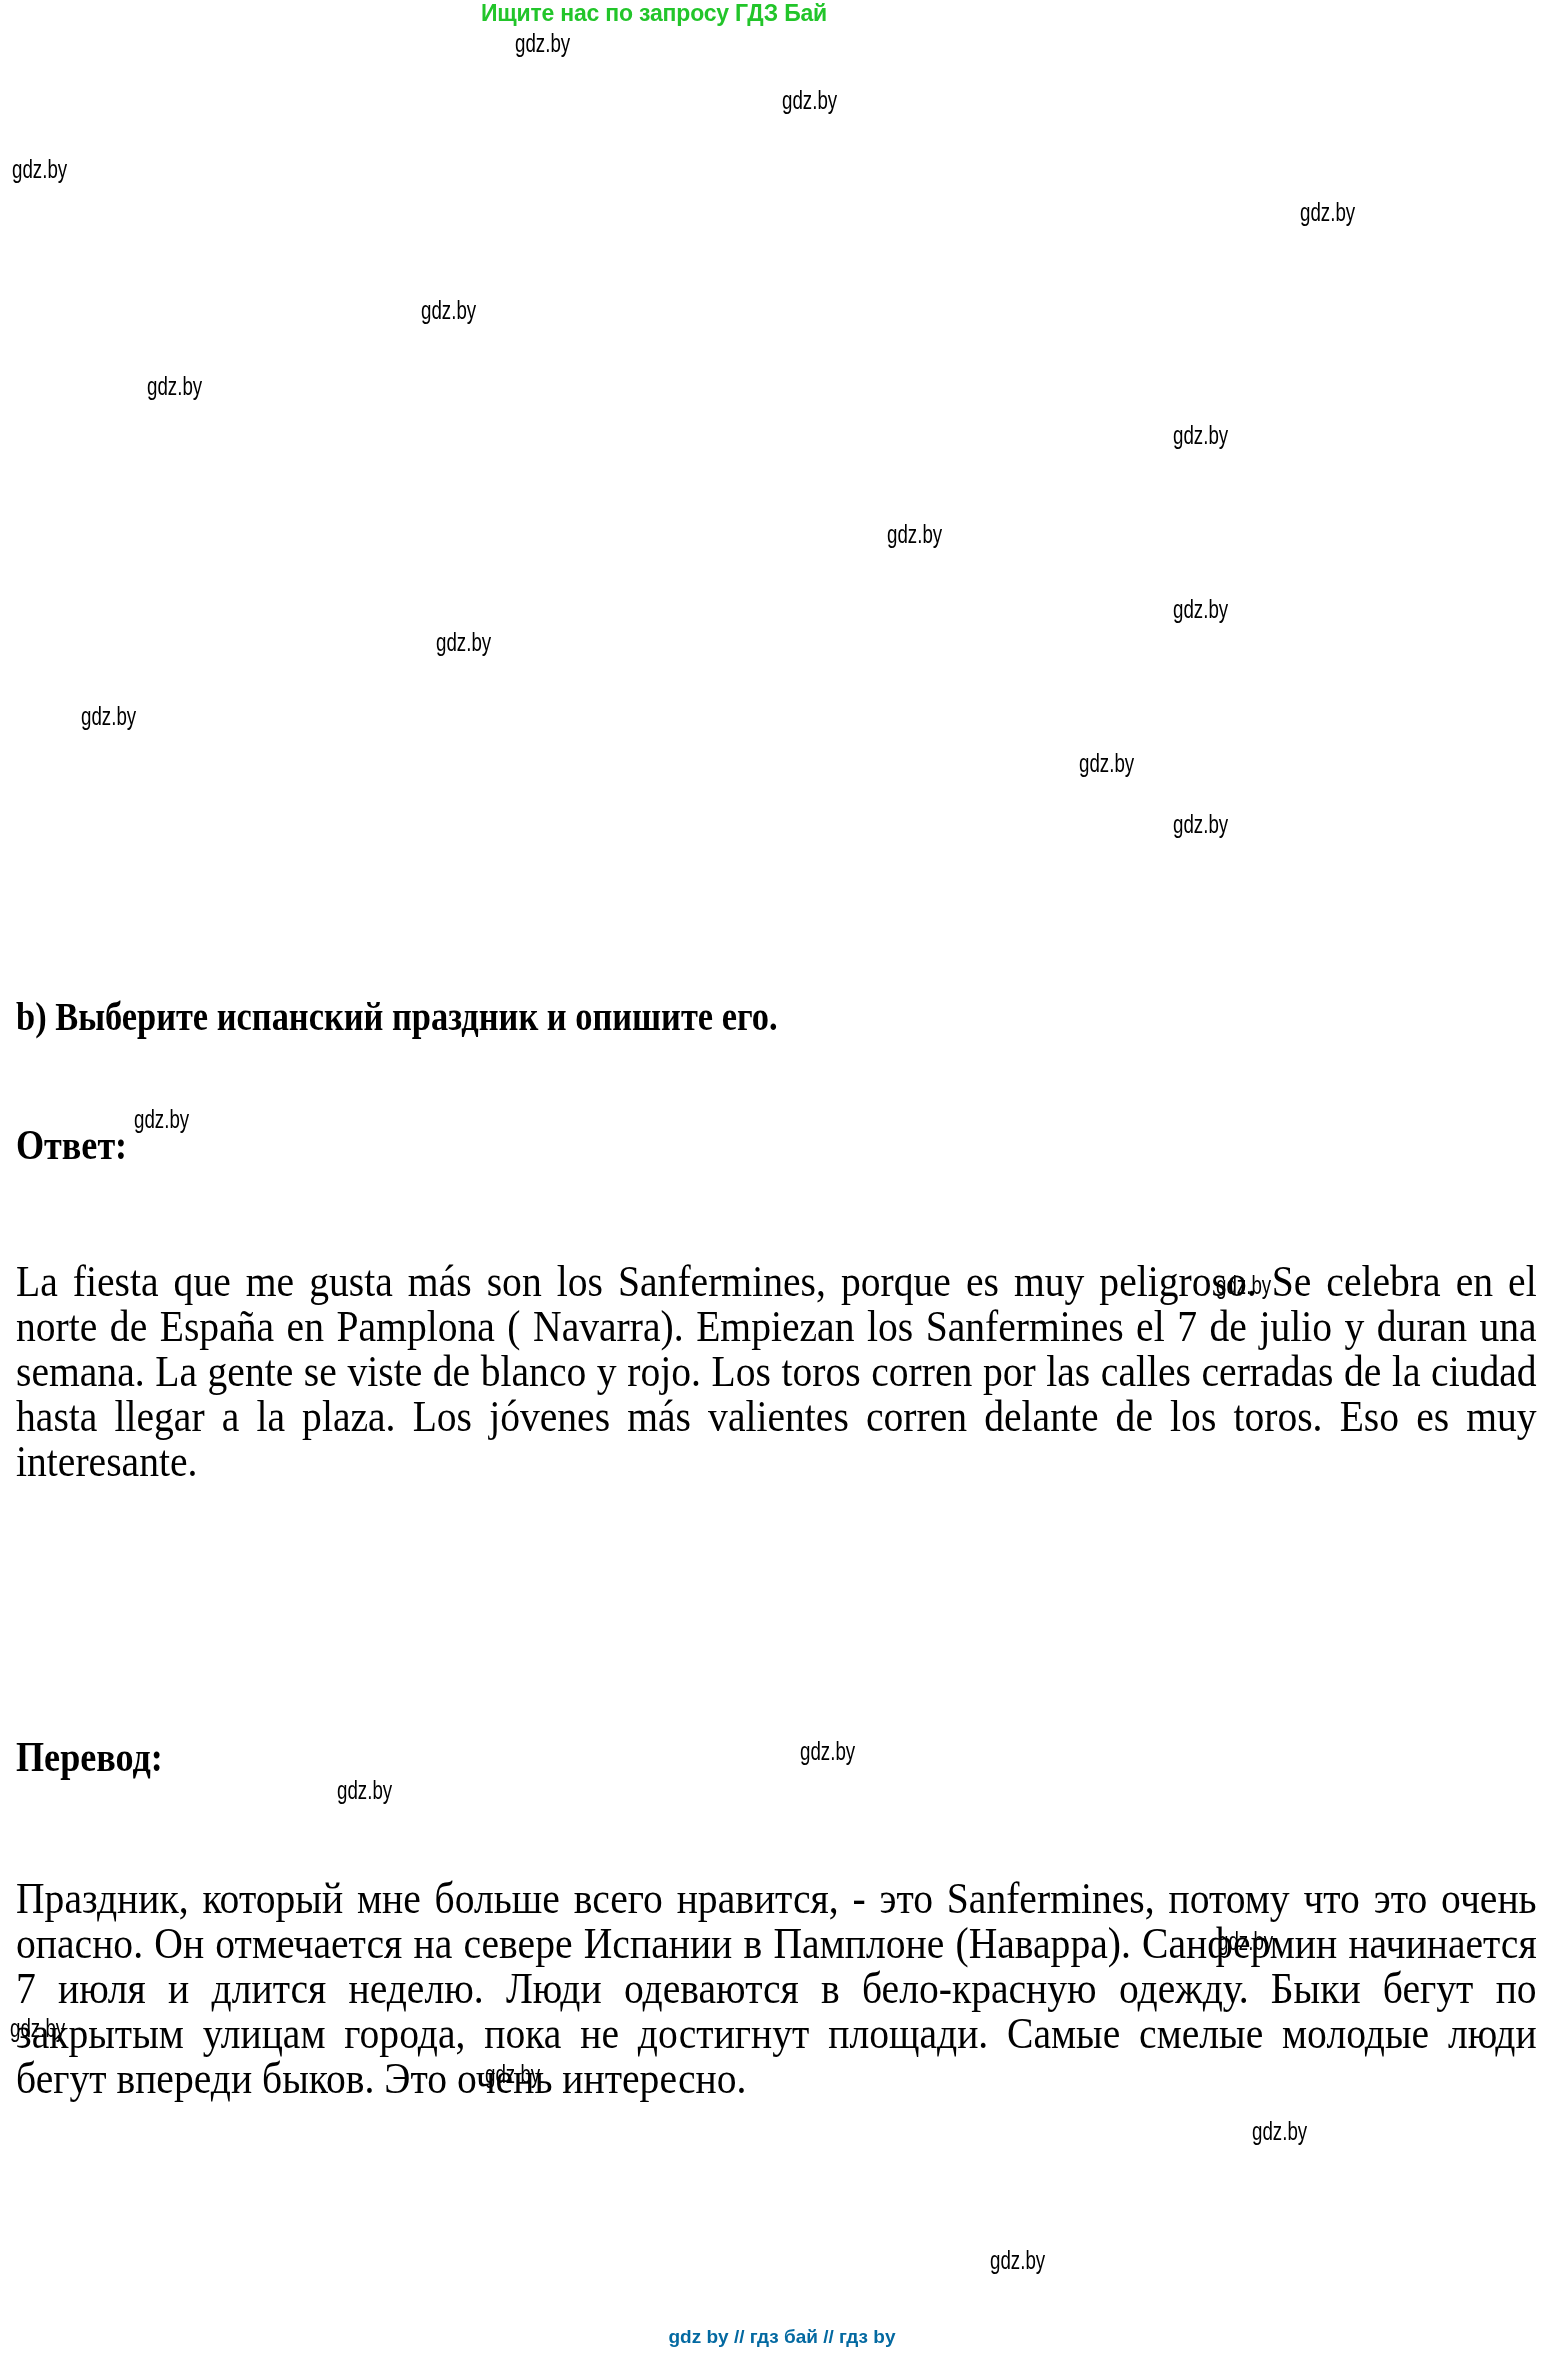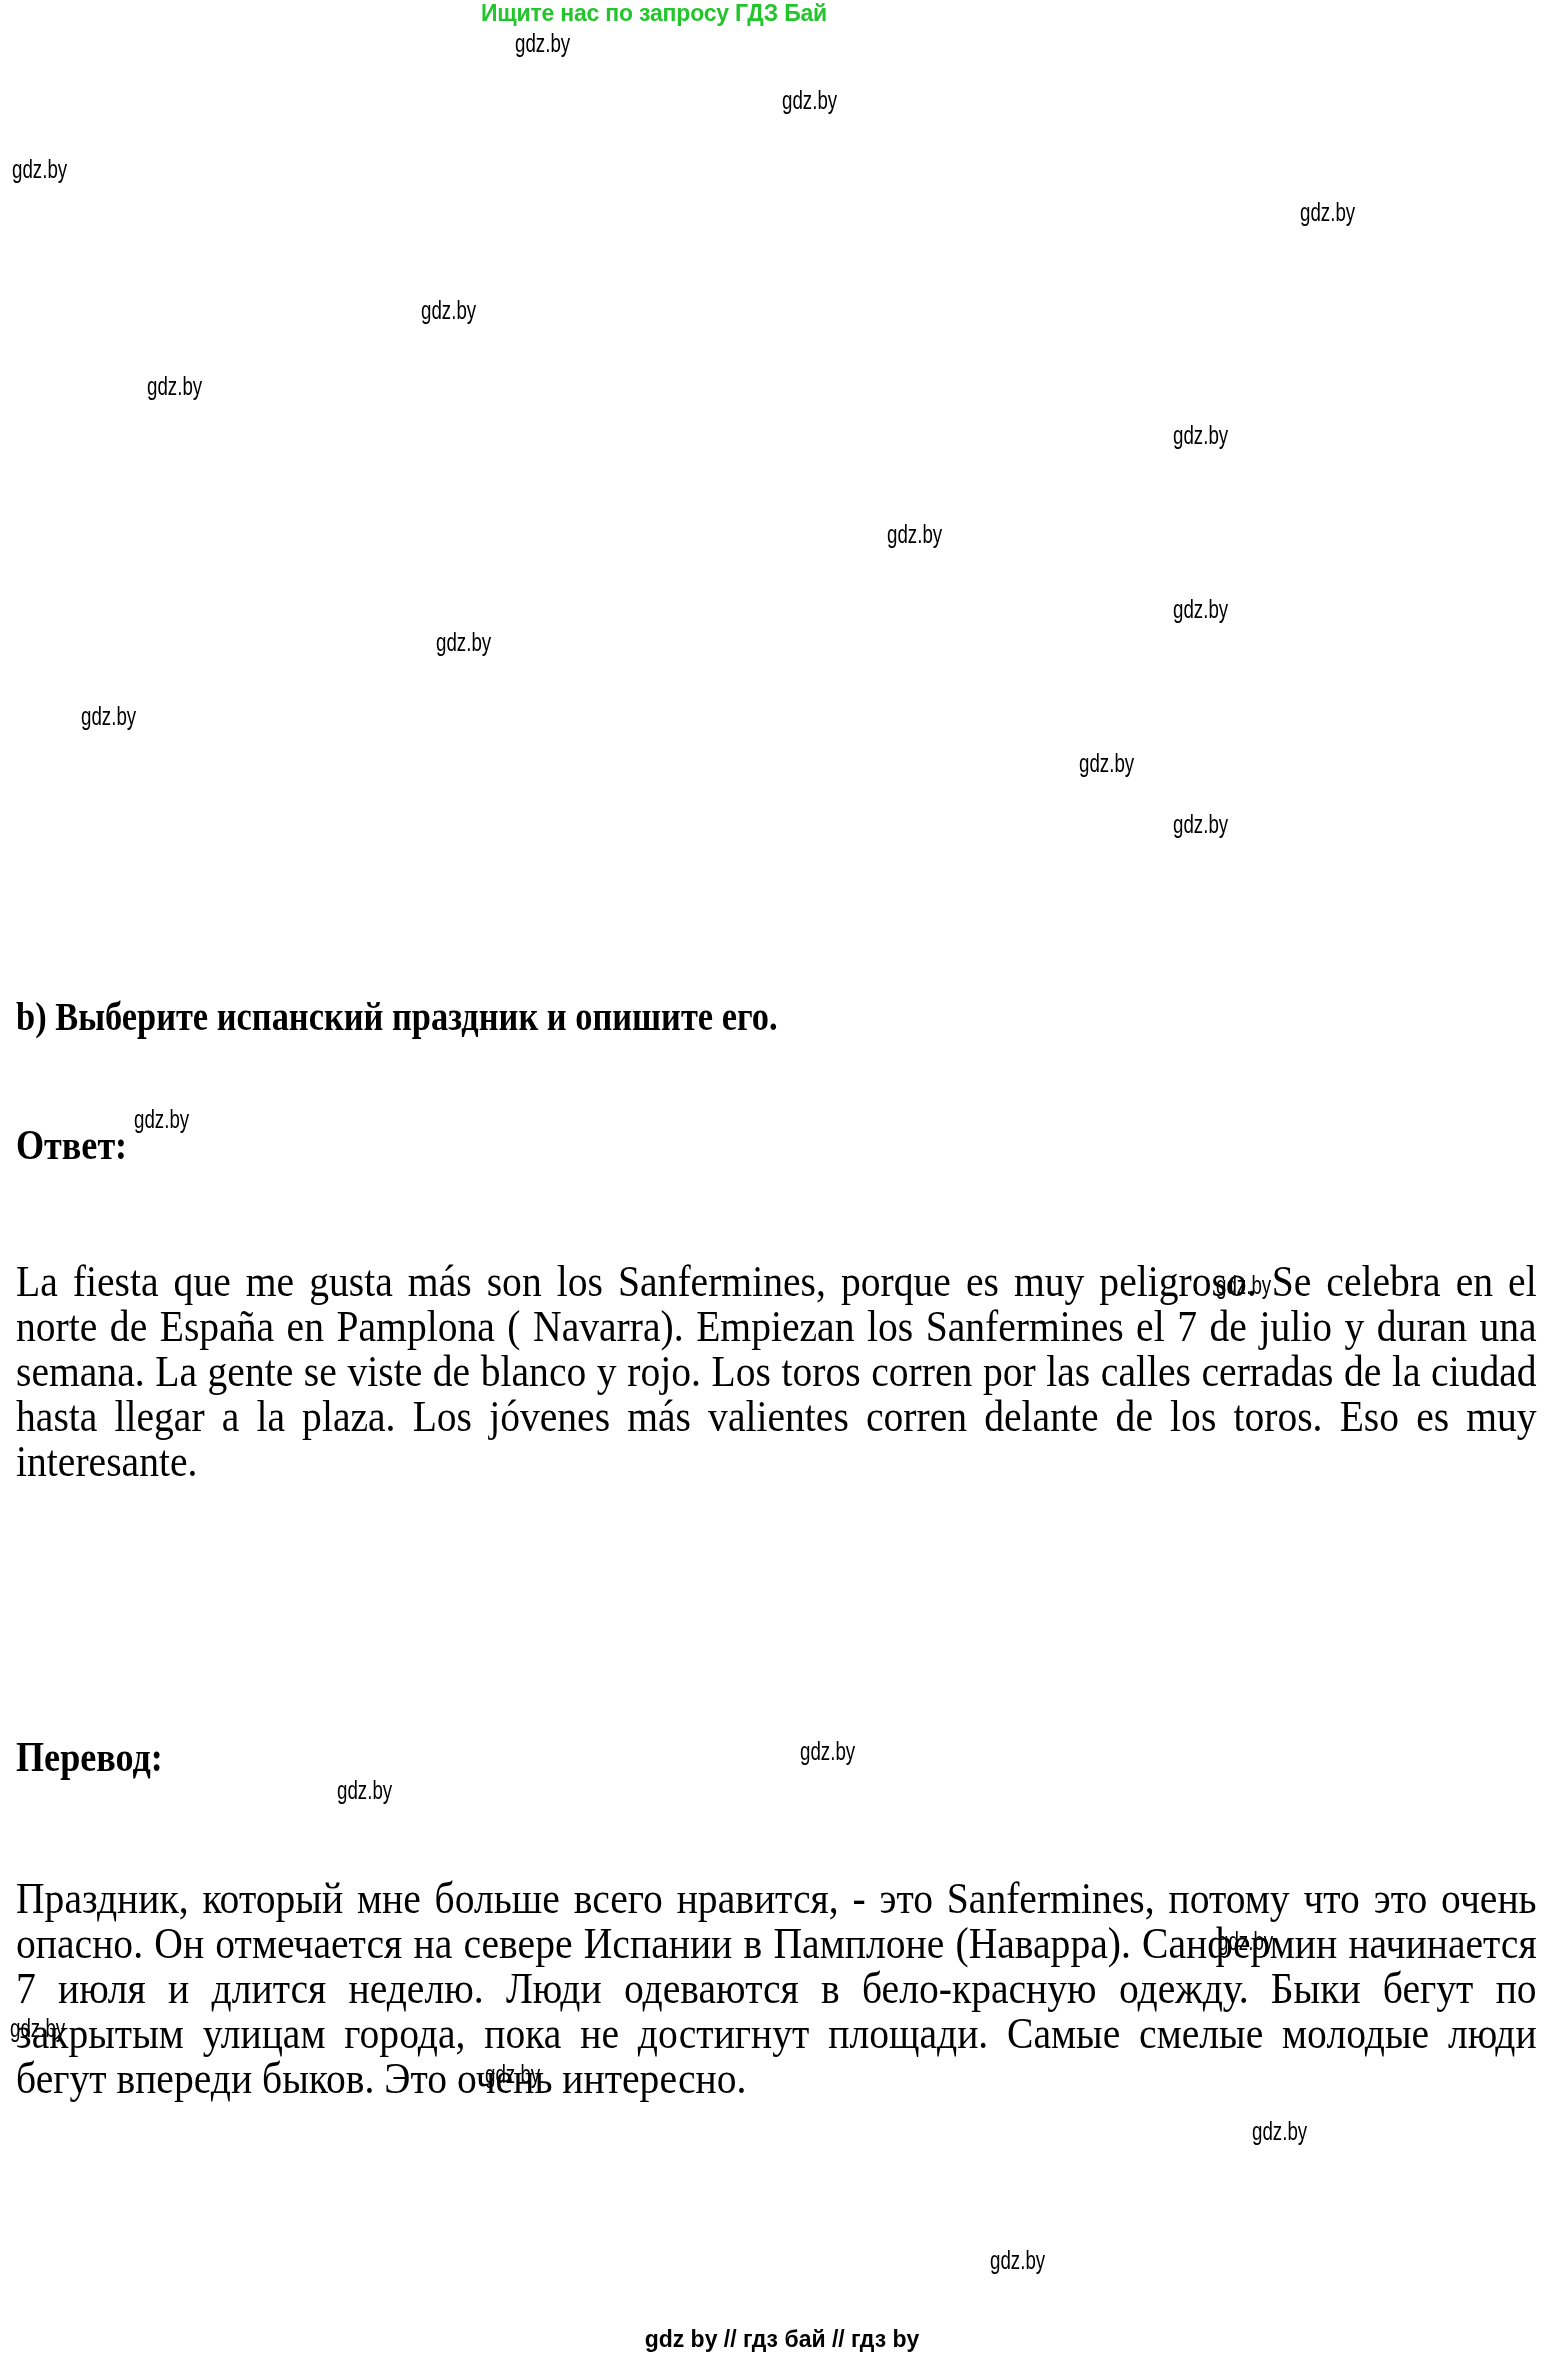"gdz by // гдз бай" .site-footer { color: #000000 -> #0369a1; font-size: 23px -> 19px }
